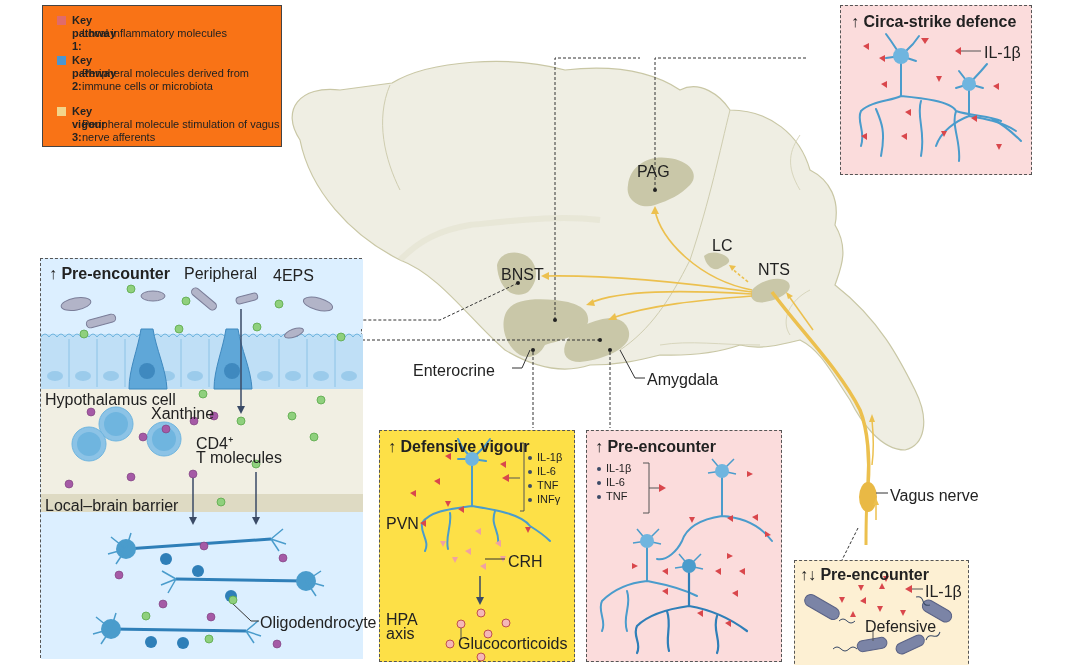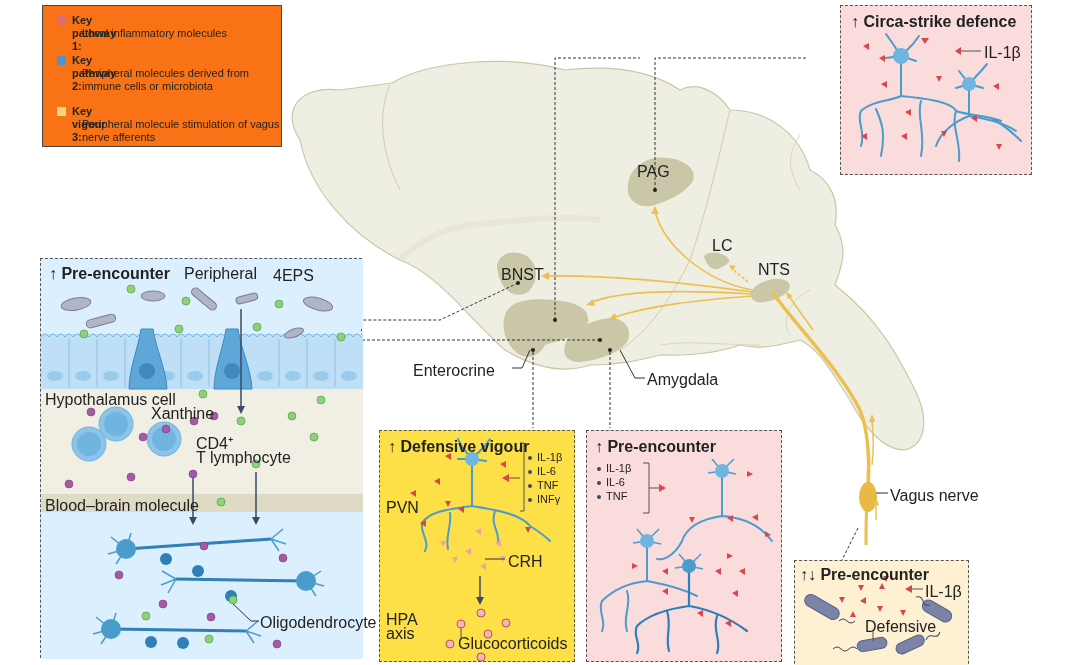"T lymphocyte" span.lbl { text: lymphocyte -> molecules }
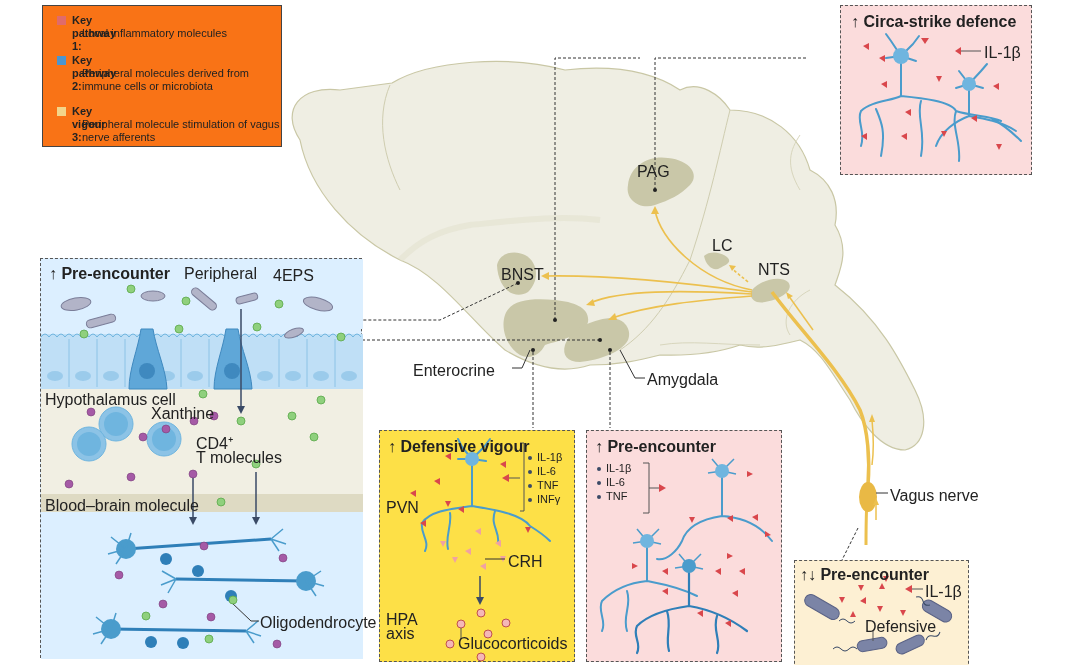"Blood–brain molecule" span.lbl { text: Blood–brain molecule -> Local–brain barrier }
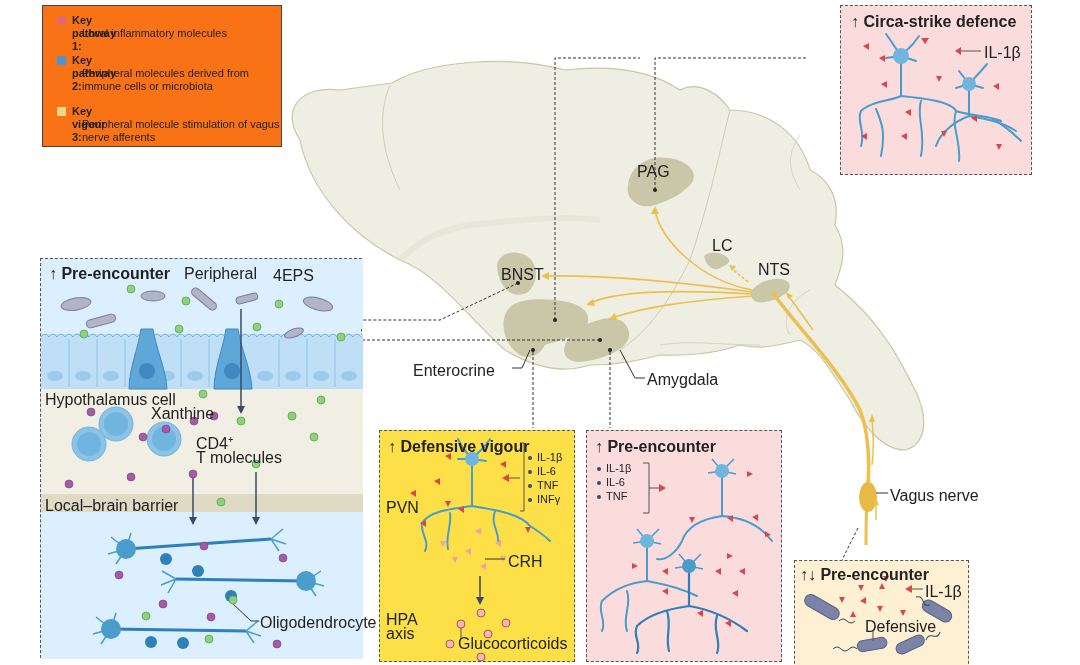"PVN" span.lbl { top: 68px -> 84px }
